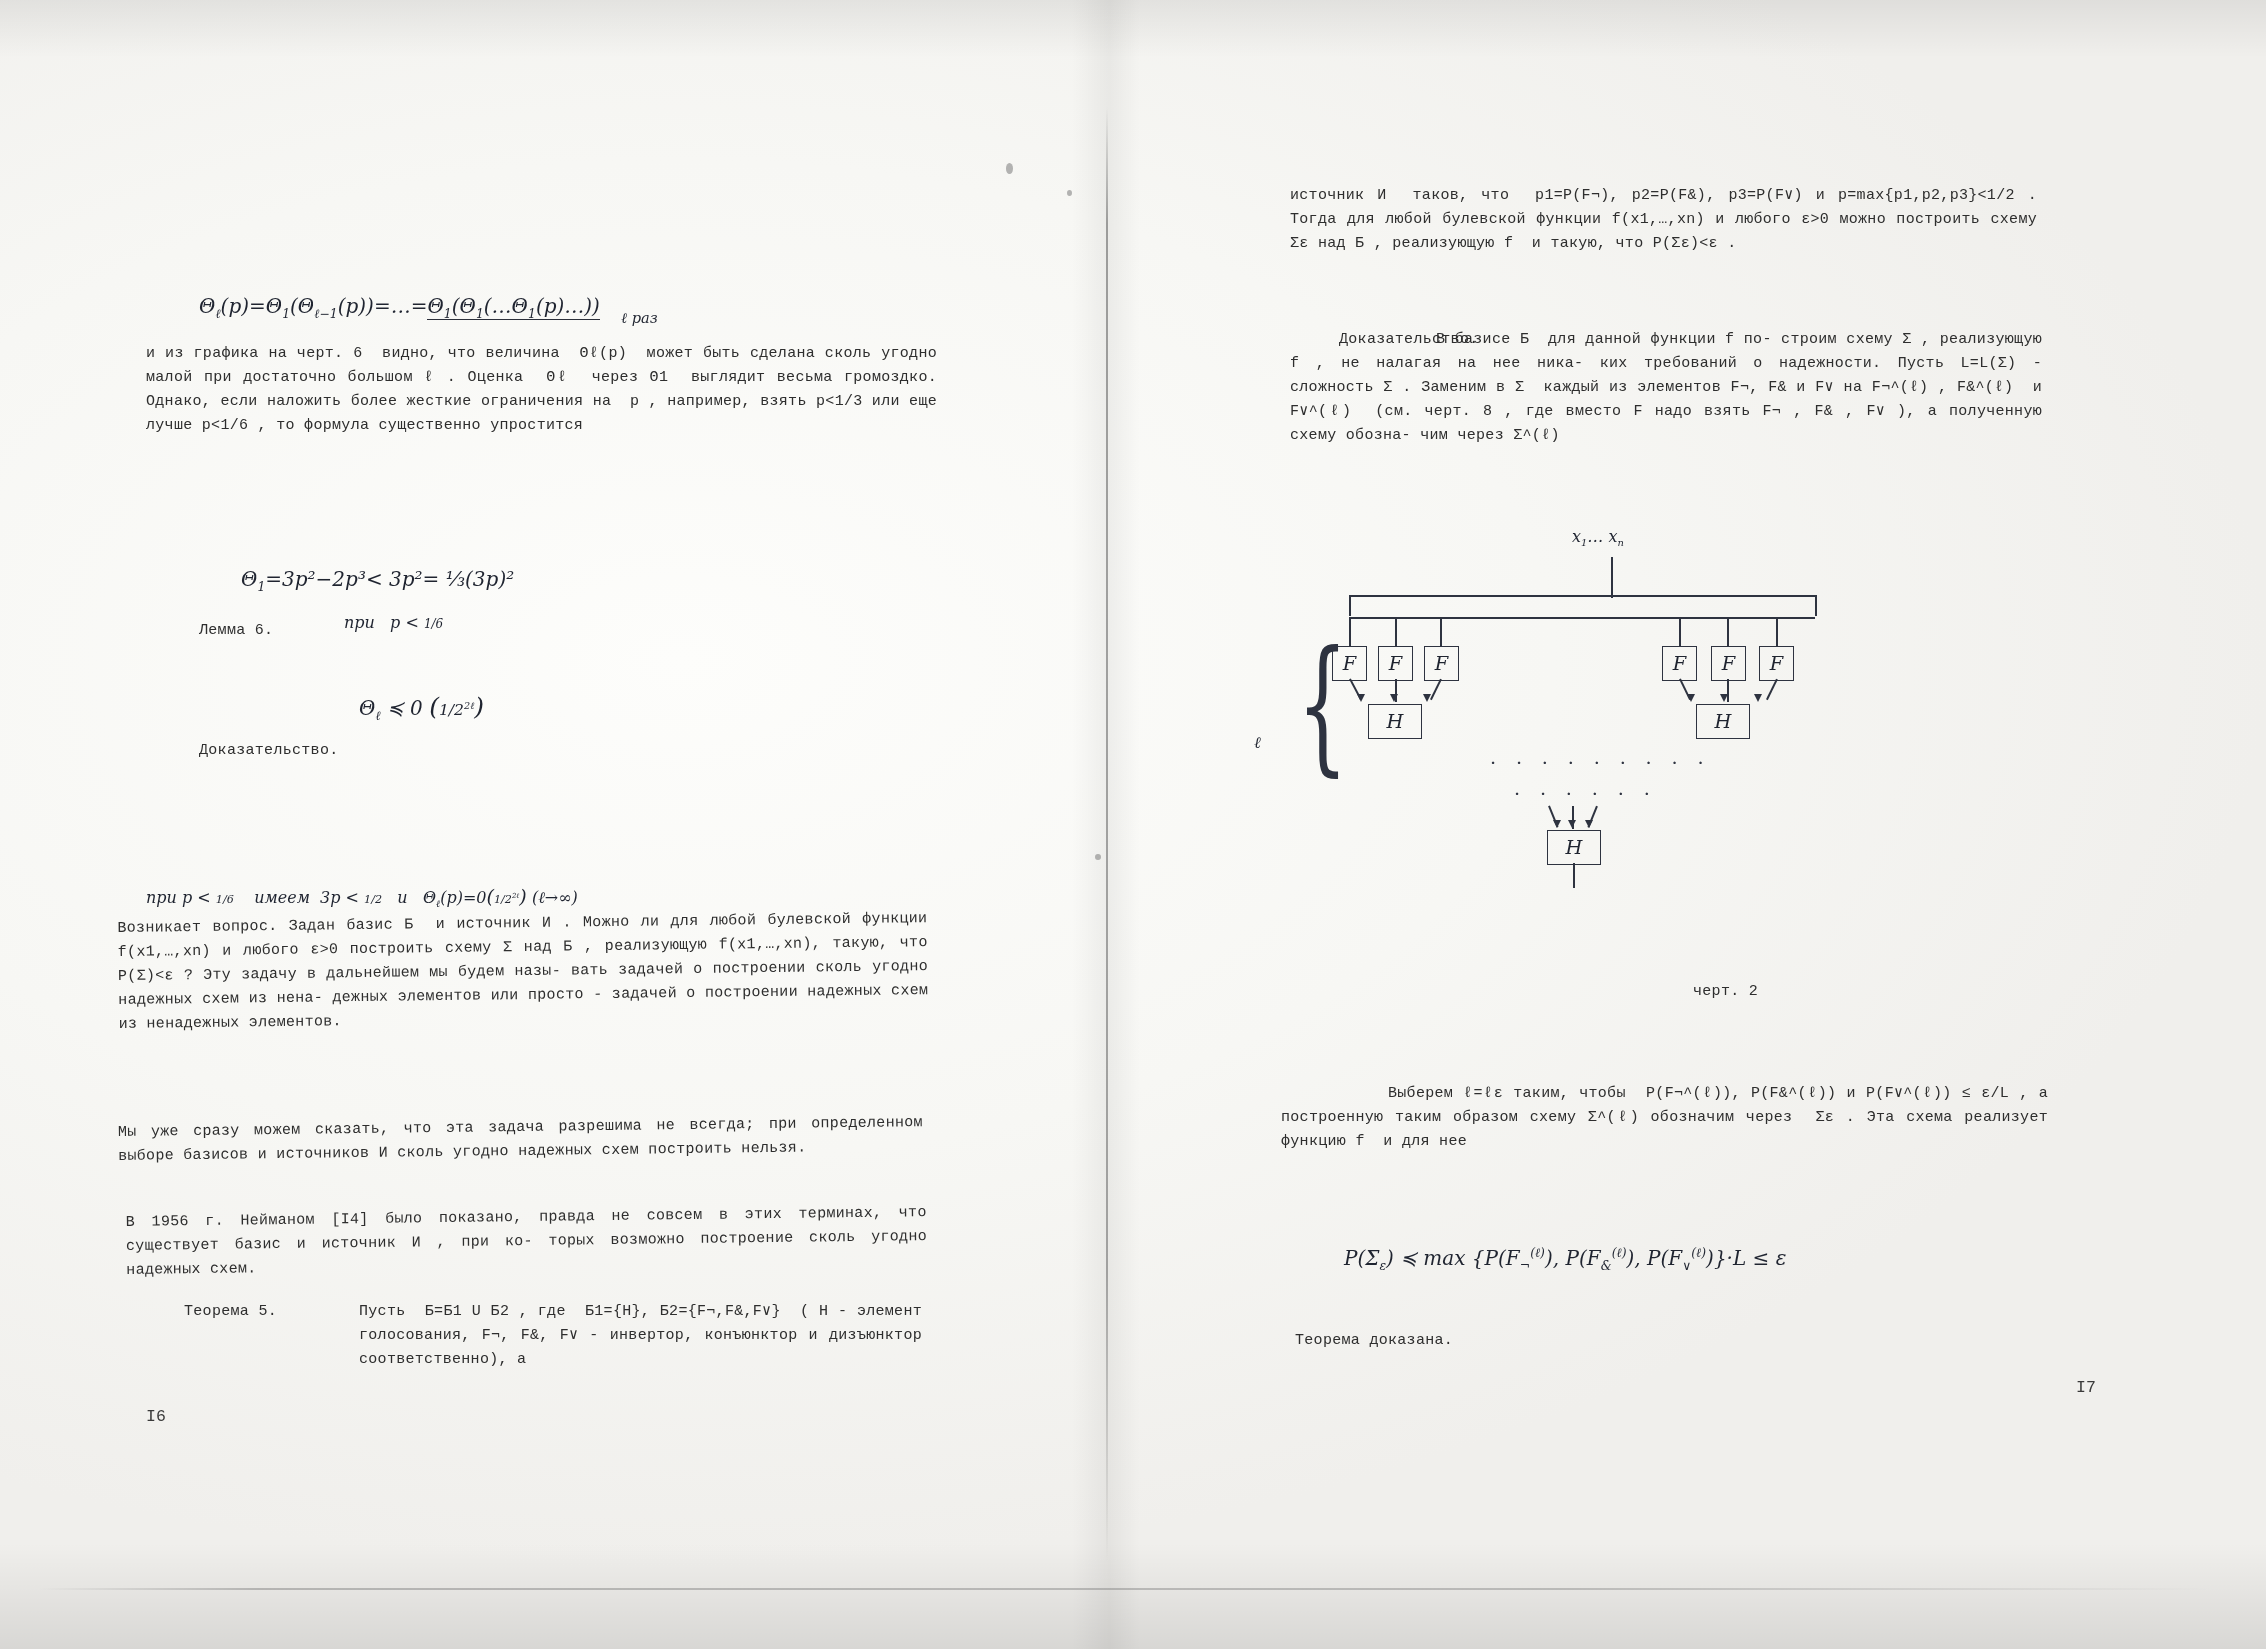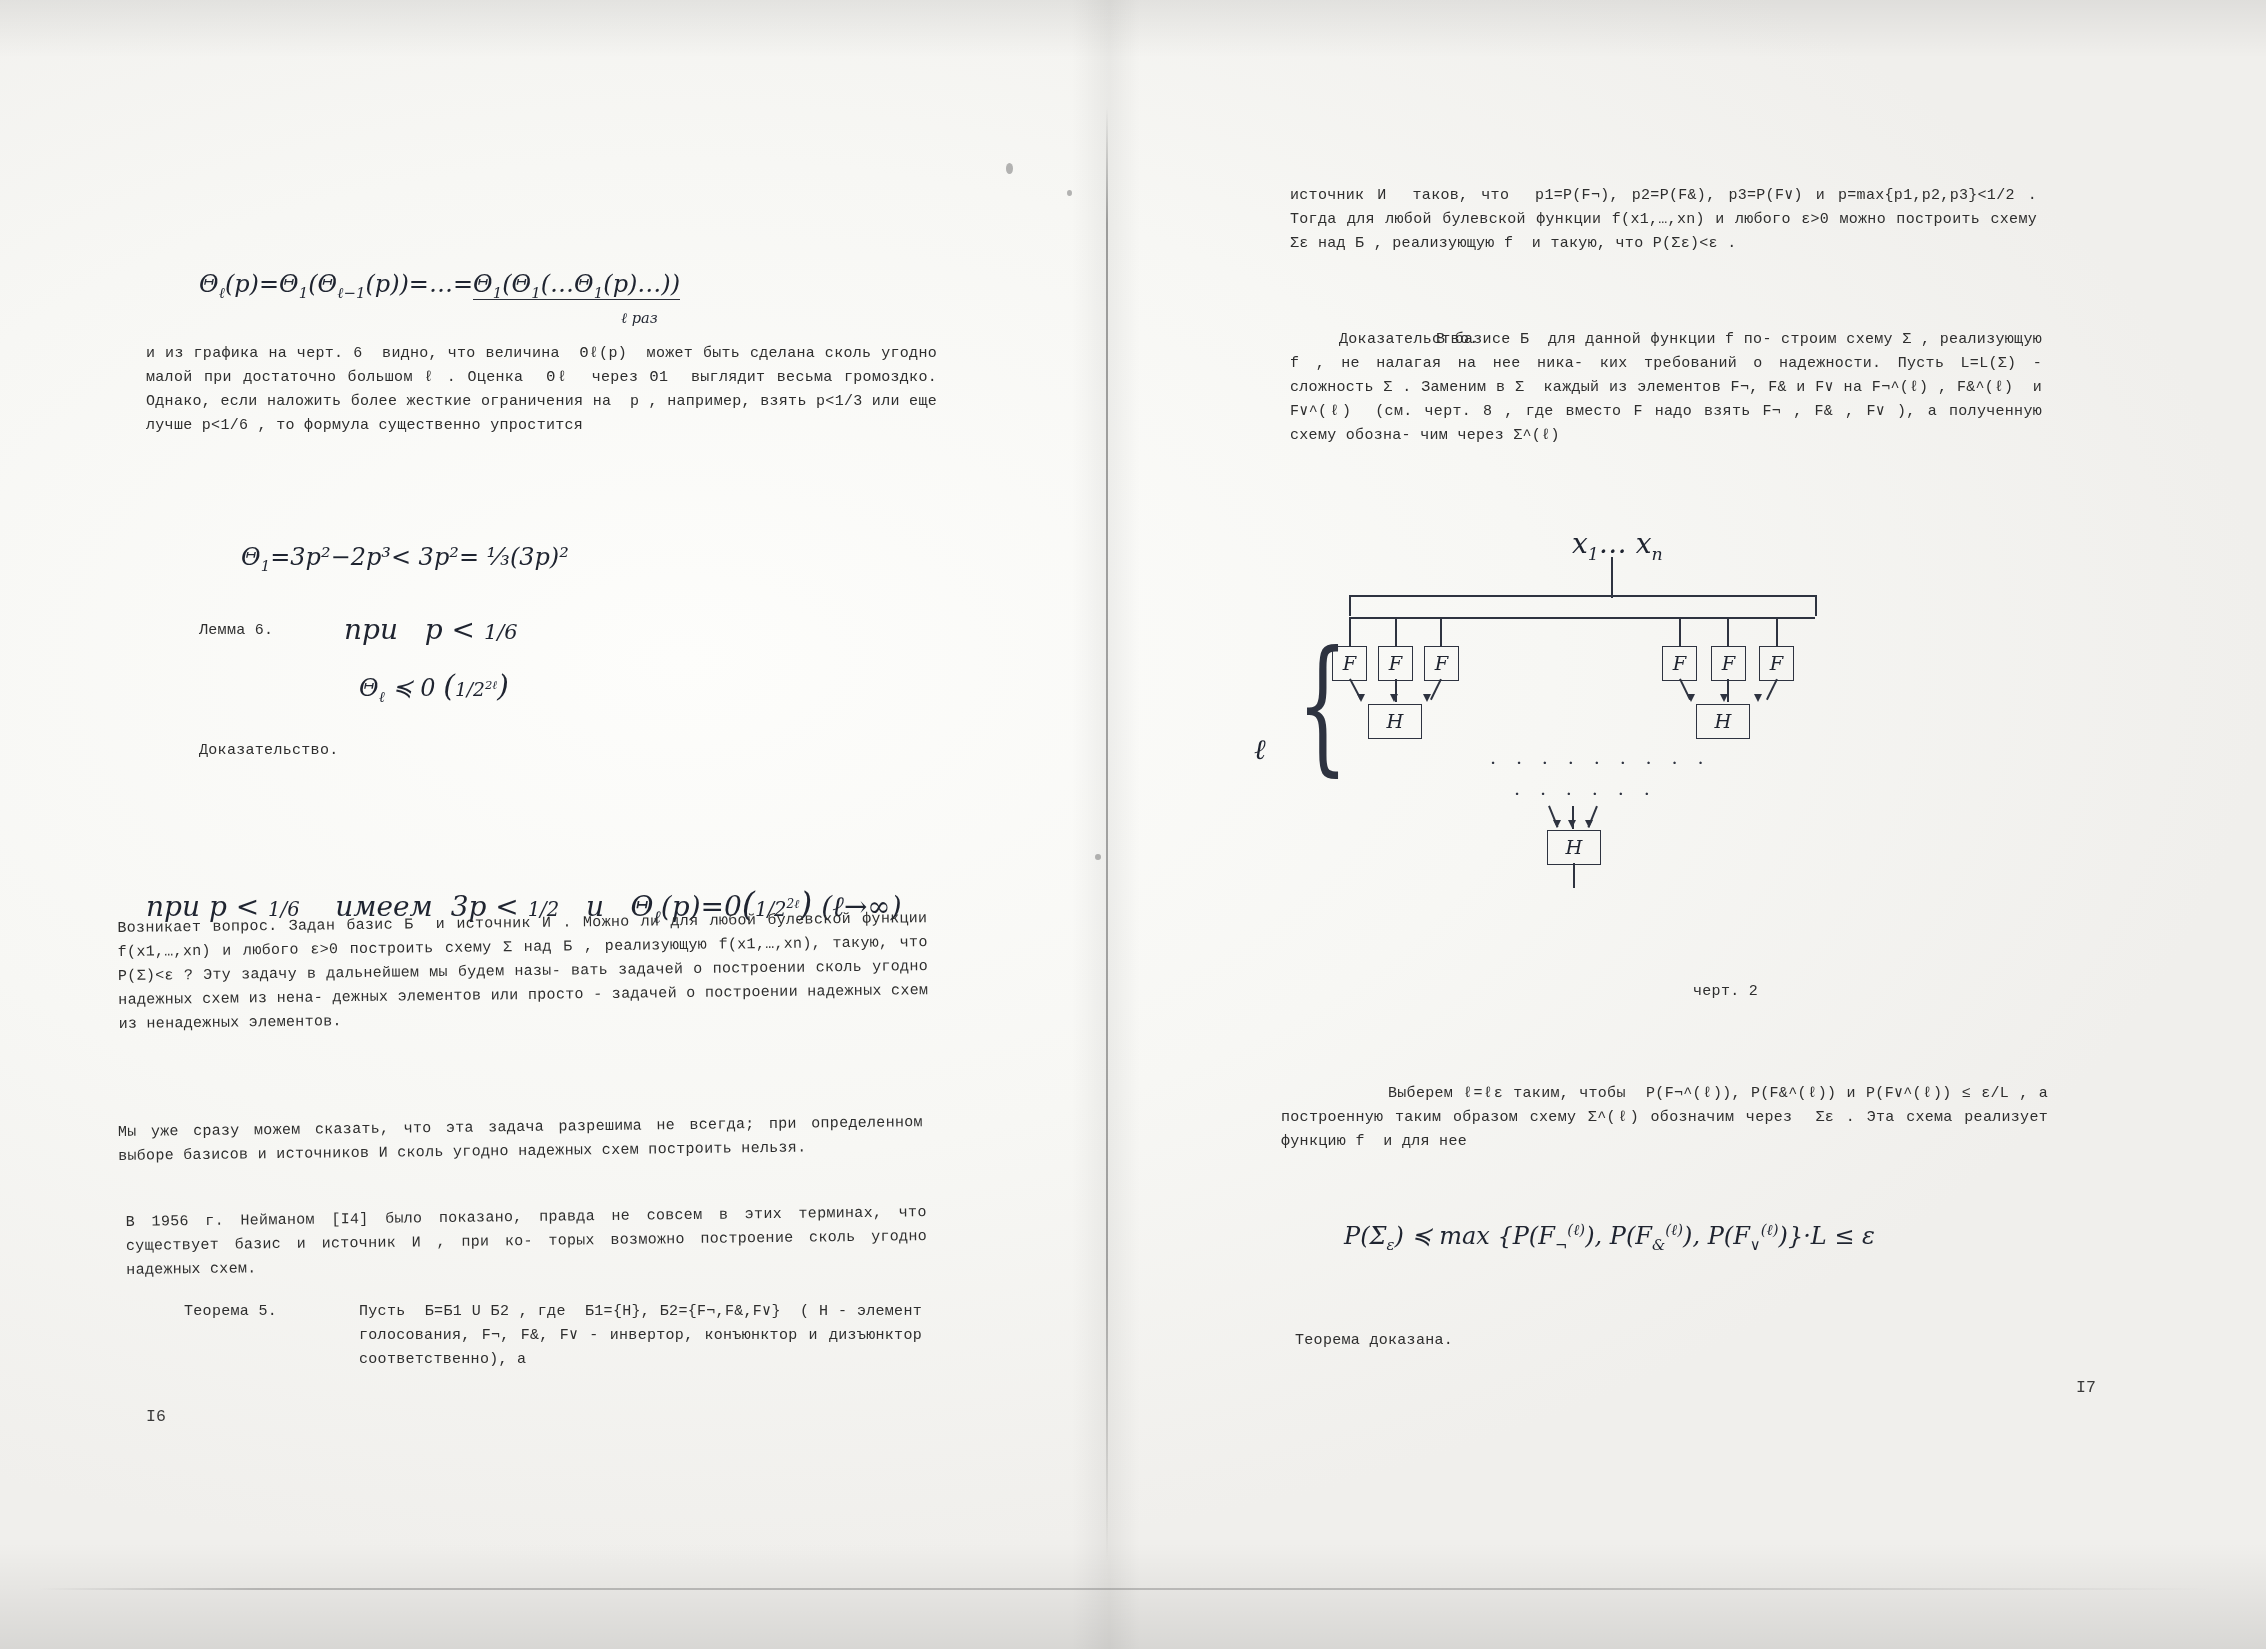"Θℓ(p)=Θ1(Θℓ−1(p))=…=Θ1(Θ1(…Θ1(p)…))" .hw-lg { font-size: 24px -> 20px; margin-top: none -> 24px }
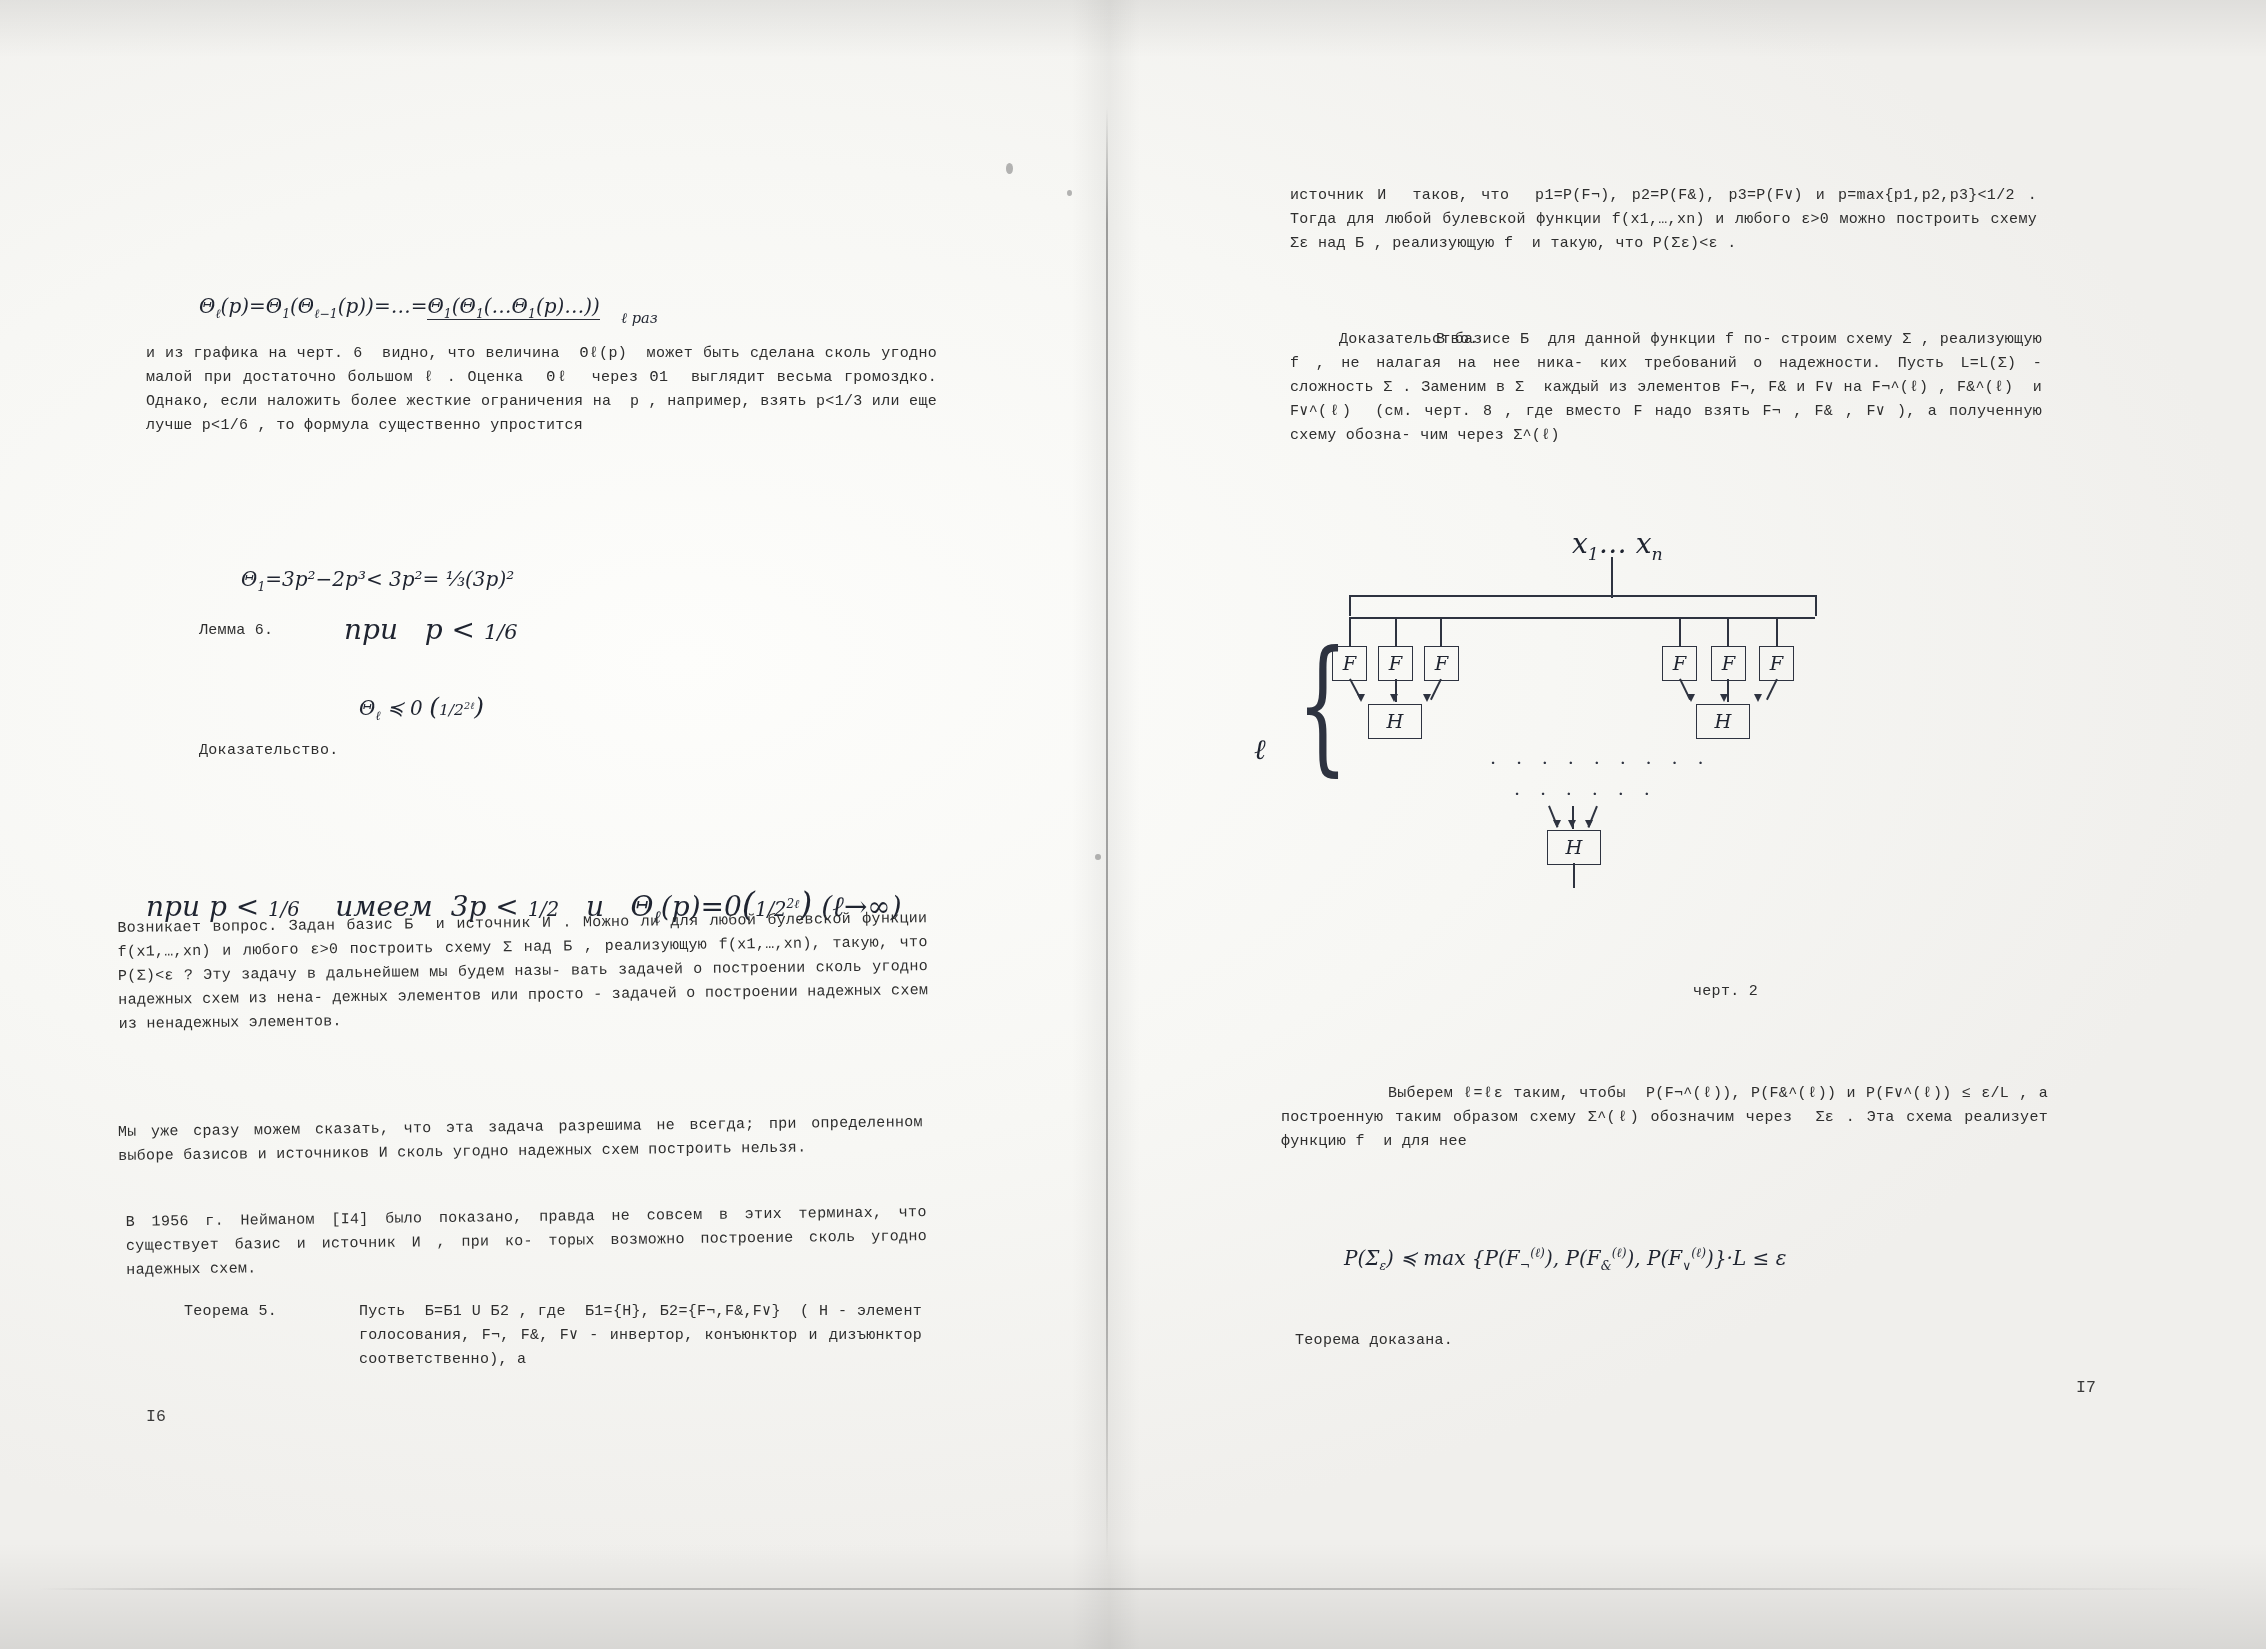"x1… xn" .hw-md { font-size: 28px -> 16px }
